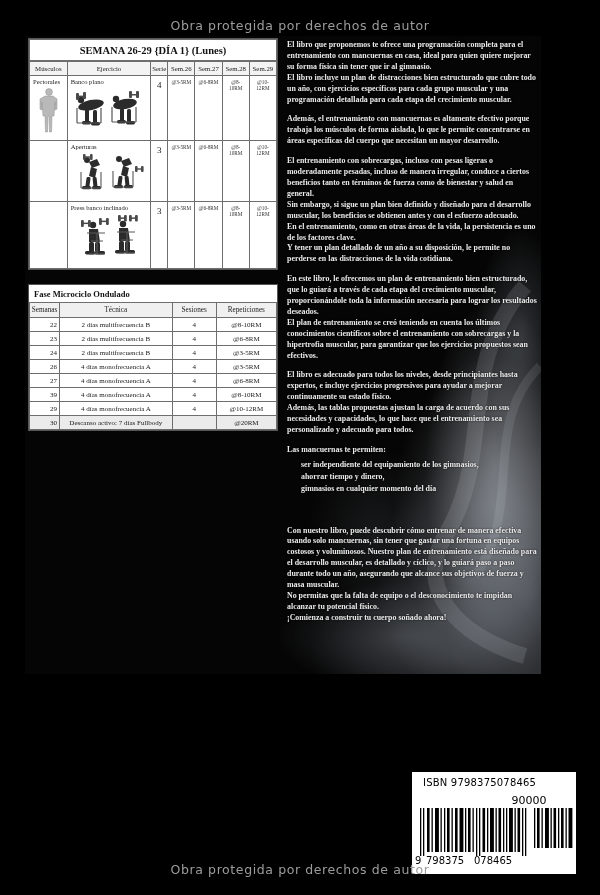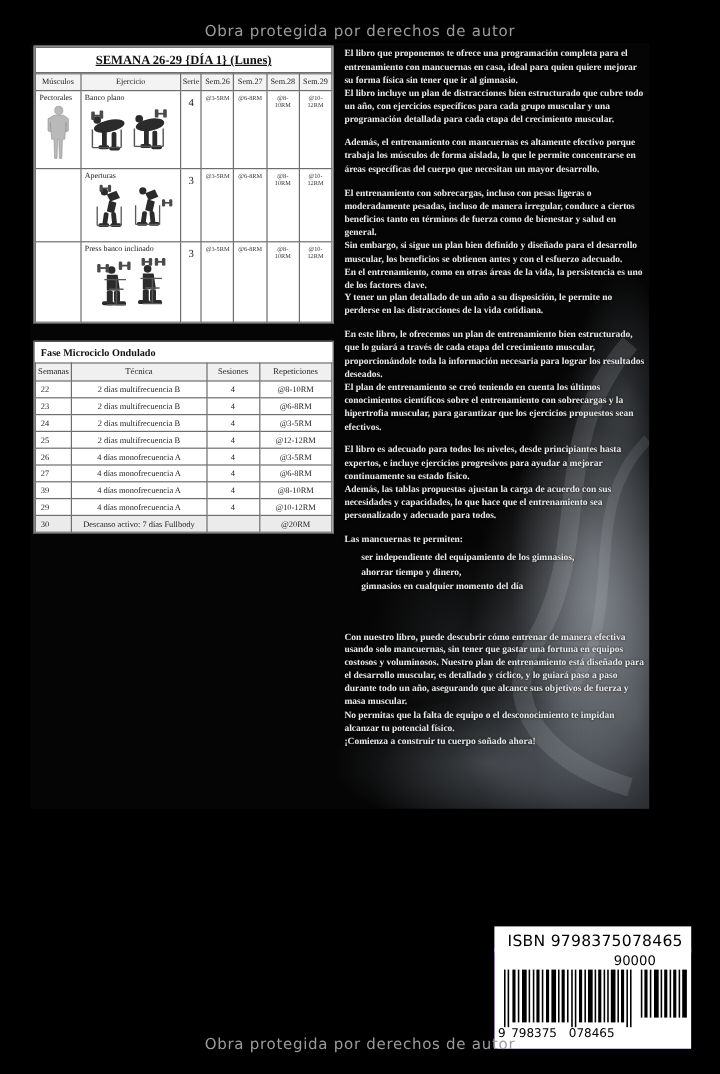"SEMANA 26-29 {DÍA 1} (Lunes)" .routine .title { text-decoration: underline -> none }
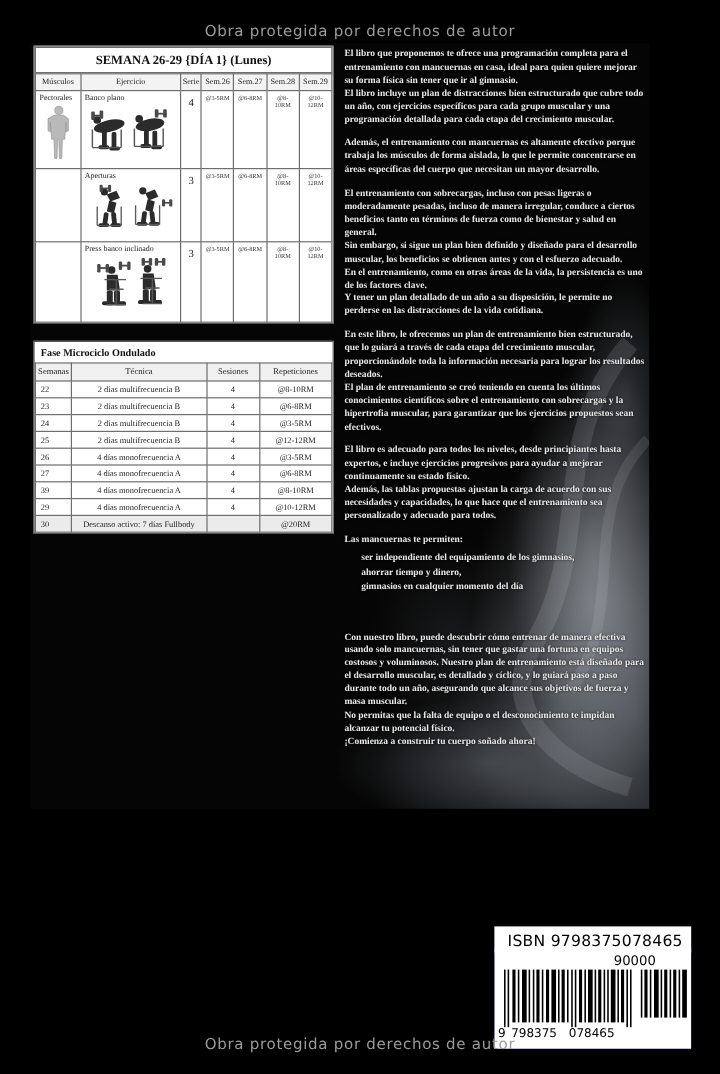"22" .micro td.wk { padding-left: 4px -> 20px }
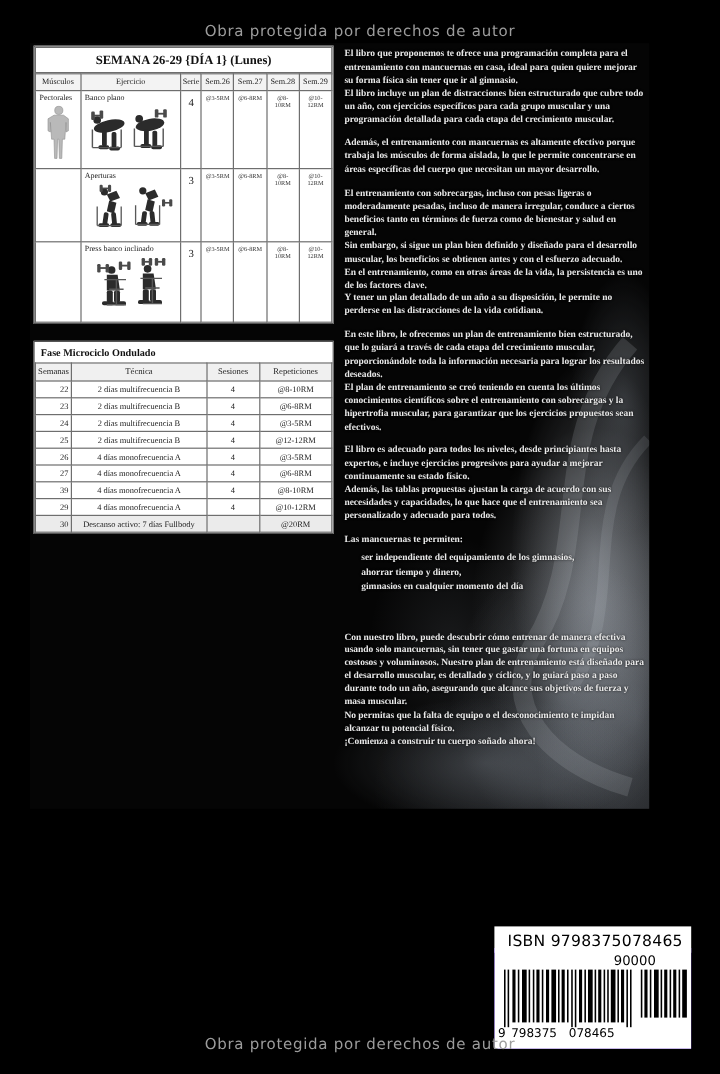"25" tr { html: <tr> <td>25</td> <td>2 días multifrecuencia B</td> <td>4</td> <td>@12-12RM</td> </tr> -> none }
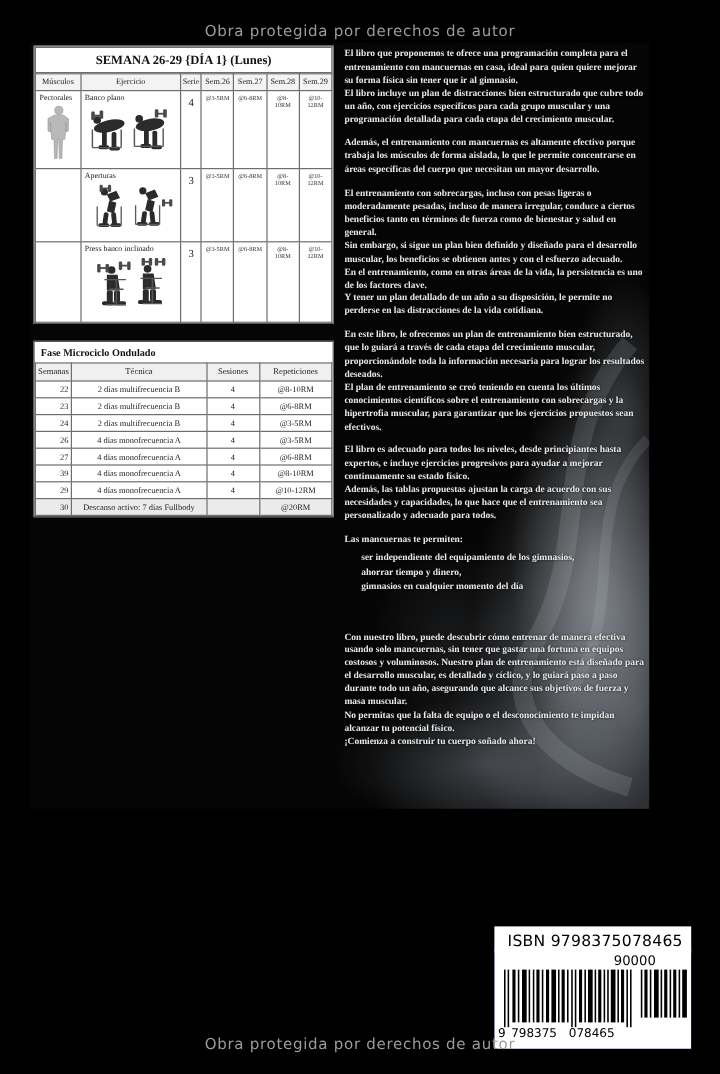"ISBN 9798375078465" .isbn-label { font-size: 13px -> 10px }
